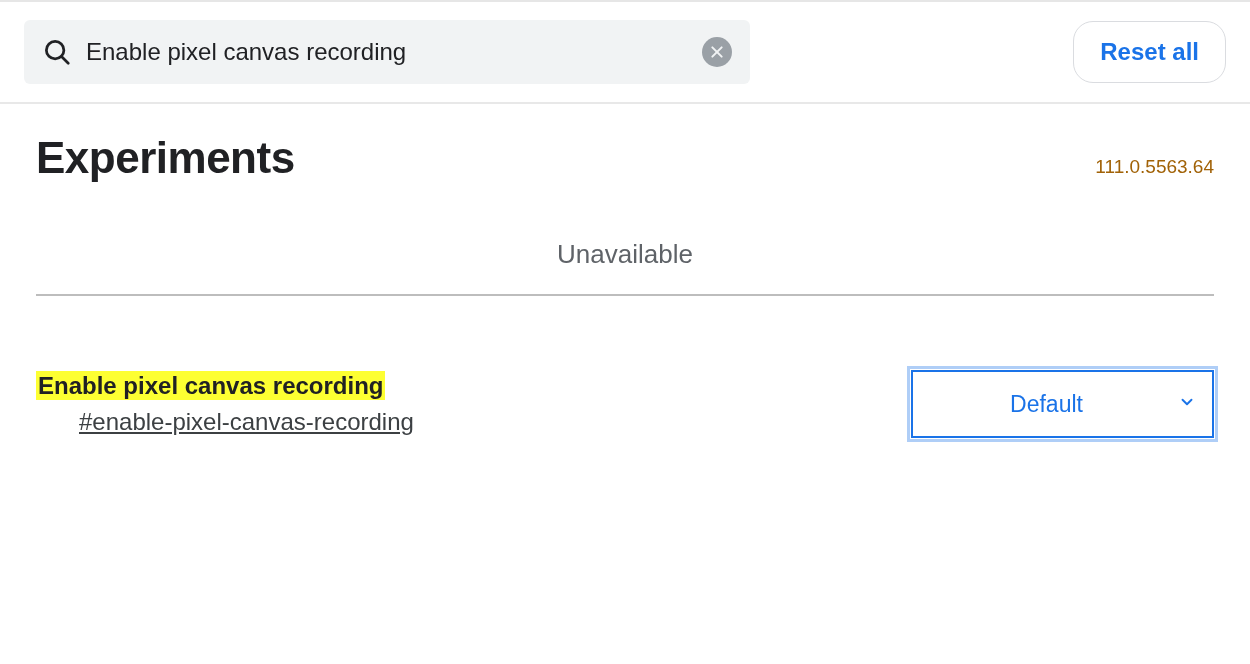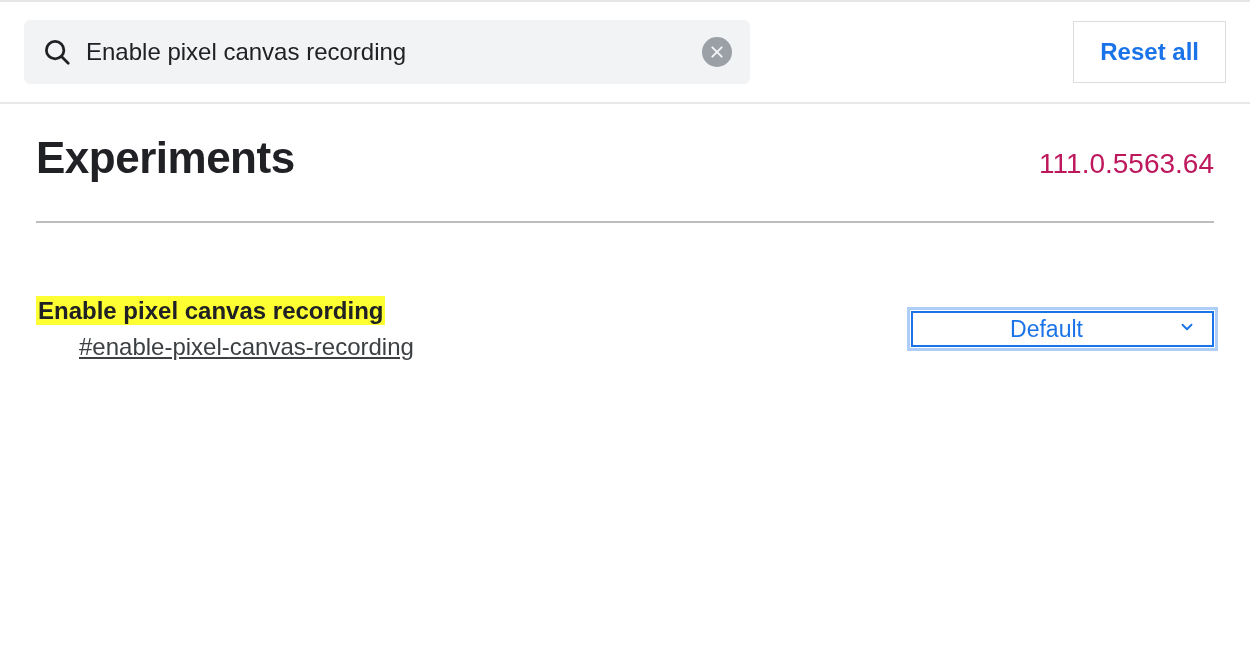"Reset all" .reset-btn { border-radius: 0 -> 20px }
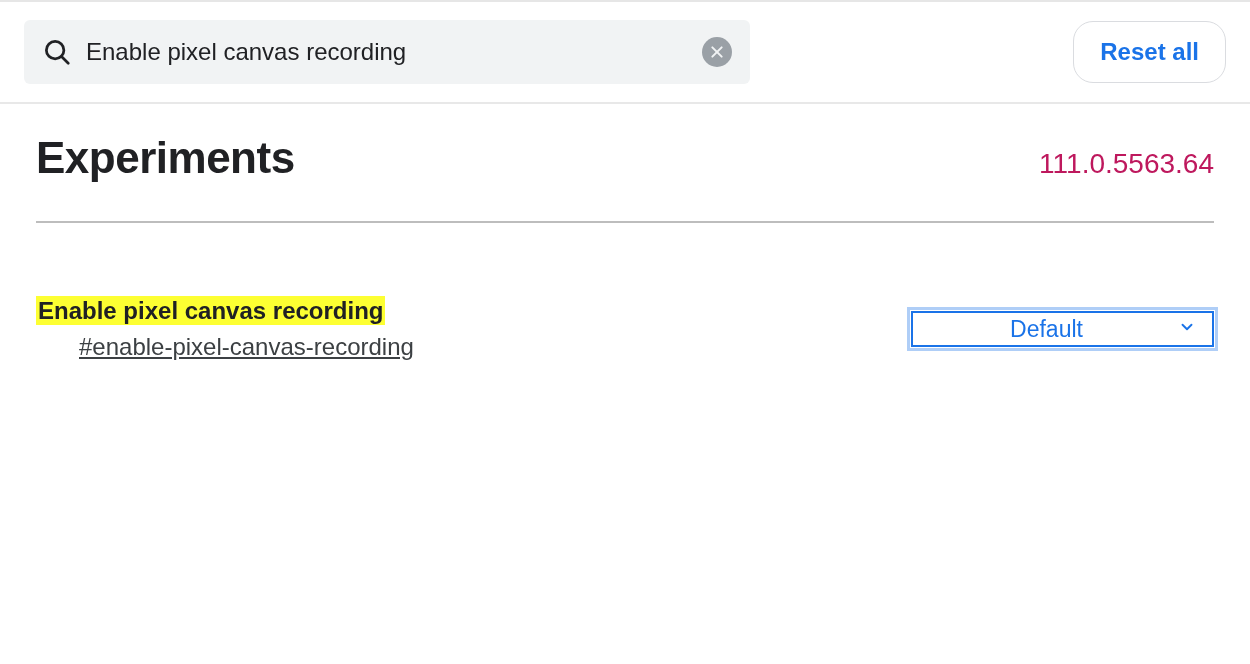"111.0.5563.64" .version { color: #be185d -> #a16207; font-size: 28px -> 19px }
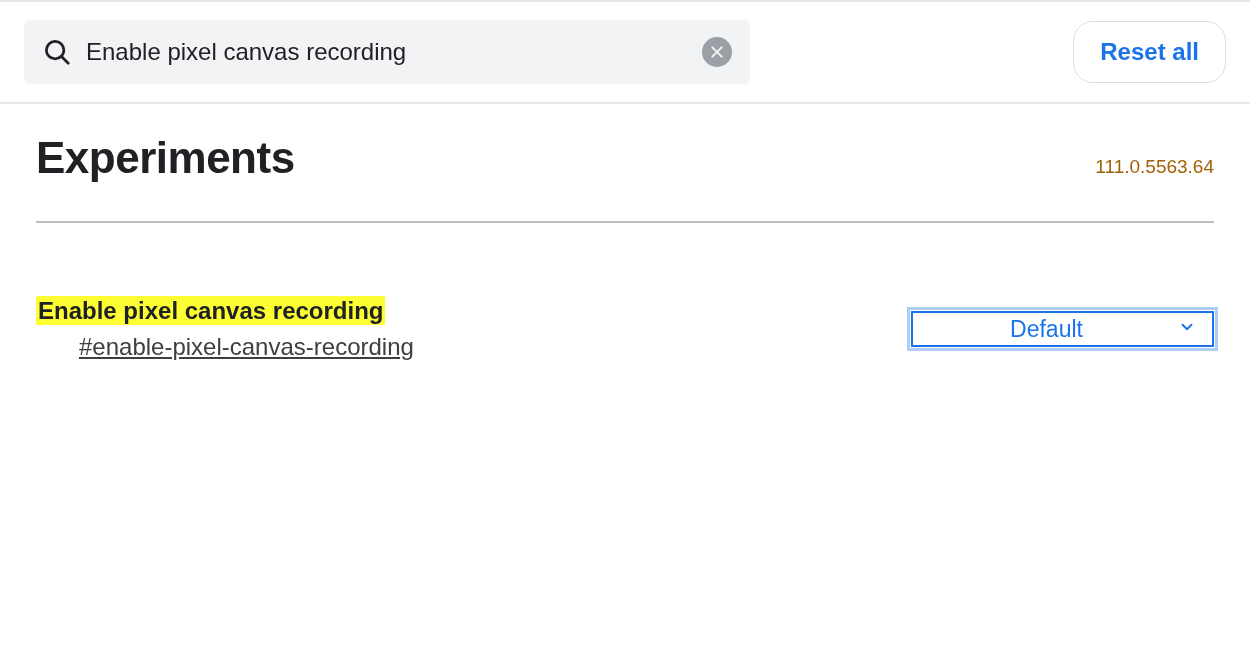"Unavailable" div.tab { html: none -> <div>Unavailable</div> }
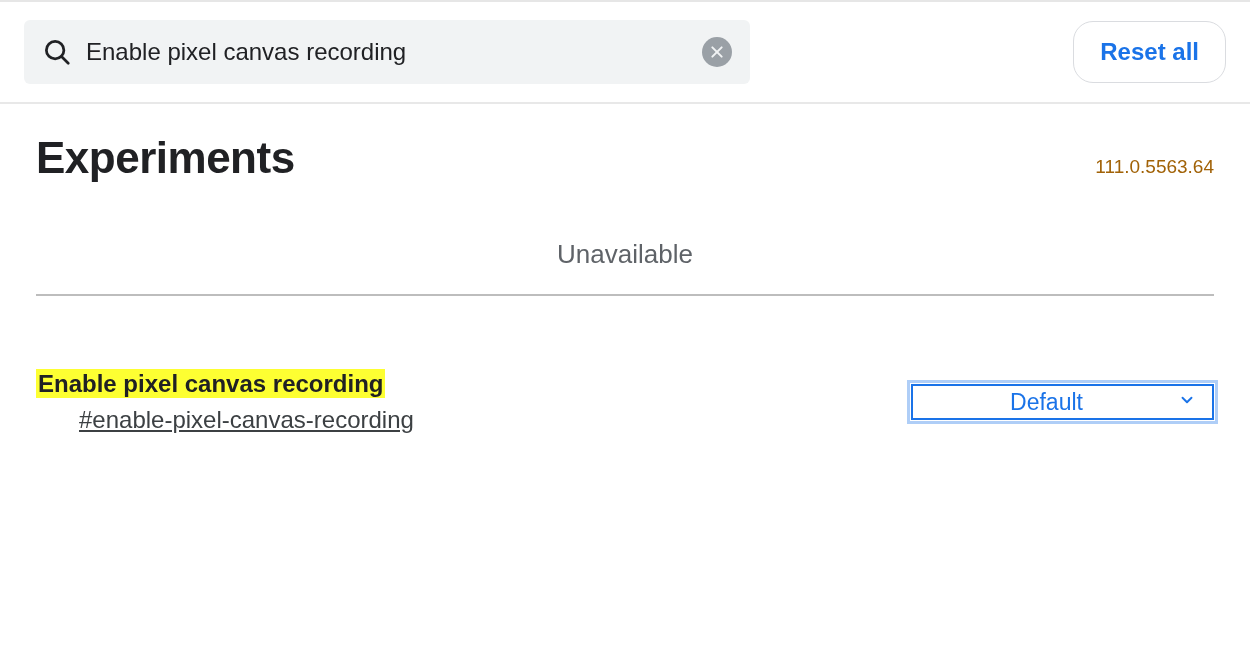"Default" .flag-select { height: 36px -> 68px }
